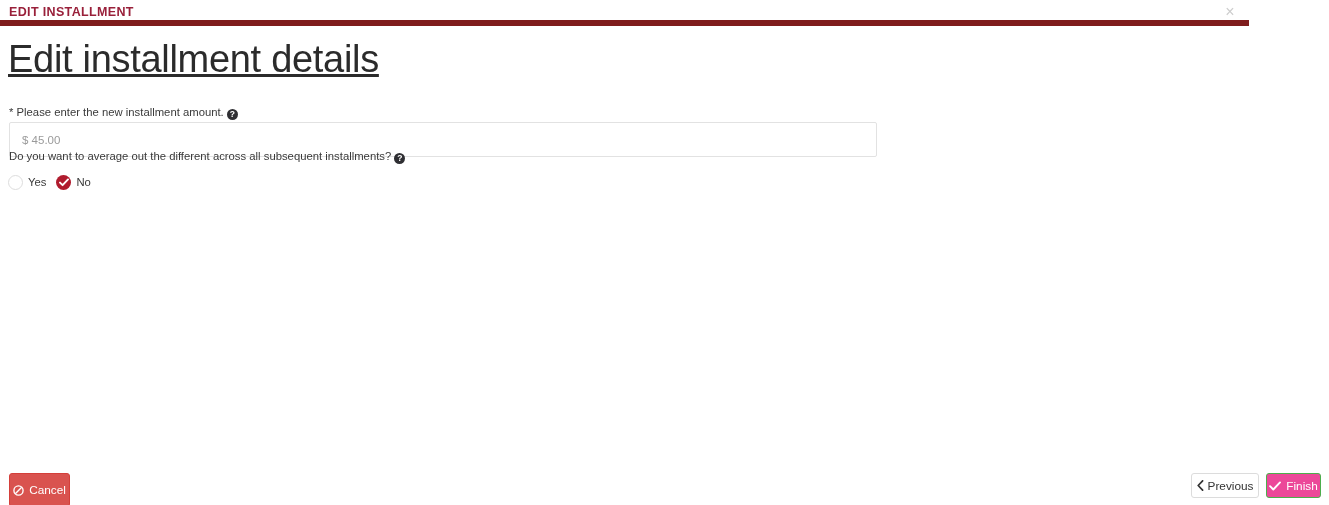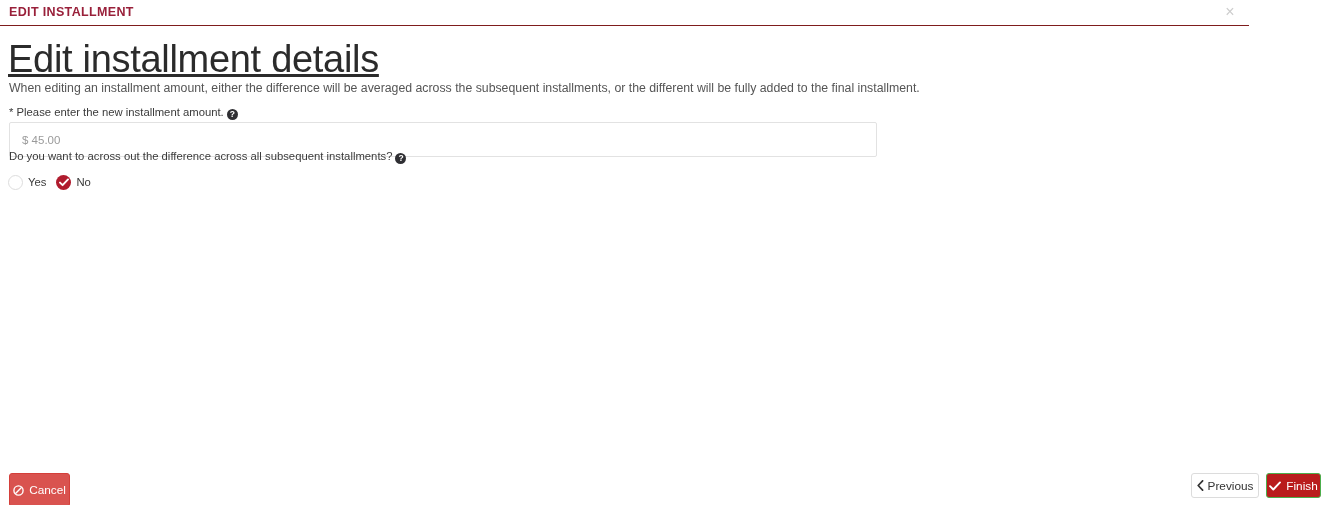"EDIT INSTALLMENT" .modal-header { border-bottom: 1px solid #7f1d1d -> 6px solid #7f1d1d }
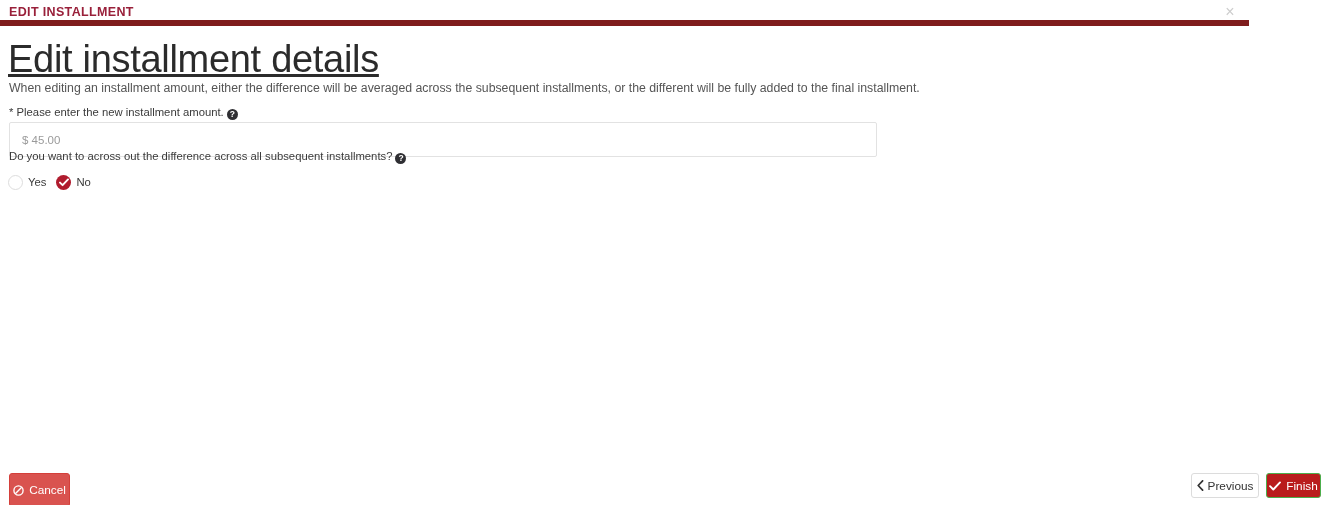"When editing an installment amount," div.page-desc { html: <div>When editing an installment amount, either the difference will be averaged across the subsequent installments, or the different will be fully added to the final installment.</div> -> none }
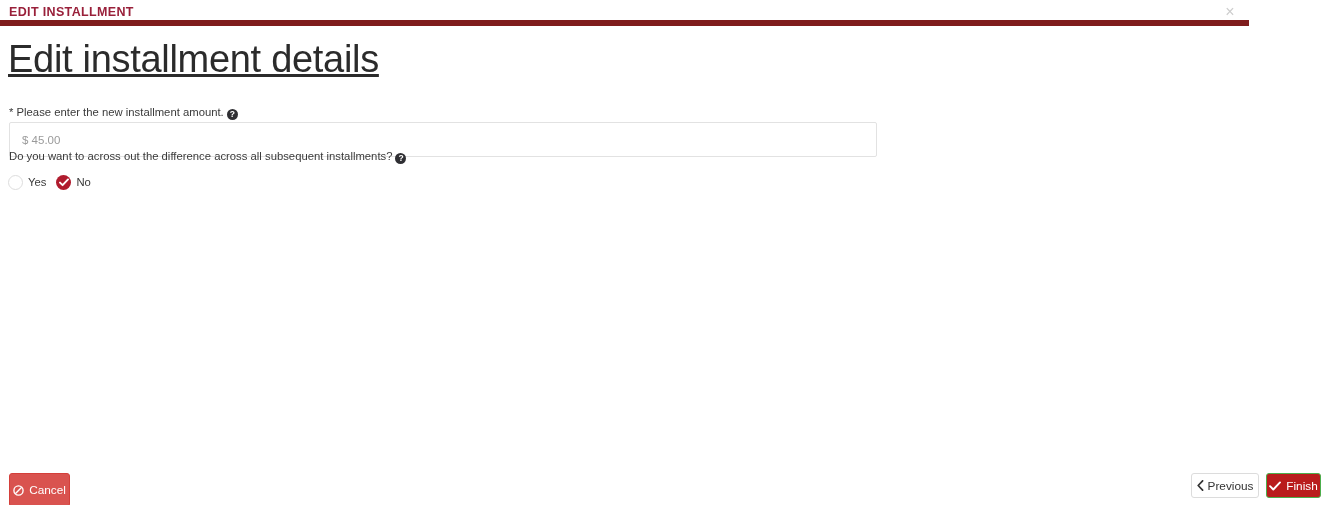"Do you want to across" span { text: across out the difference -> average out the different }
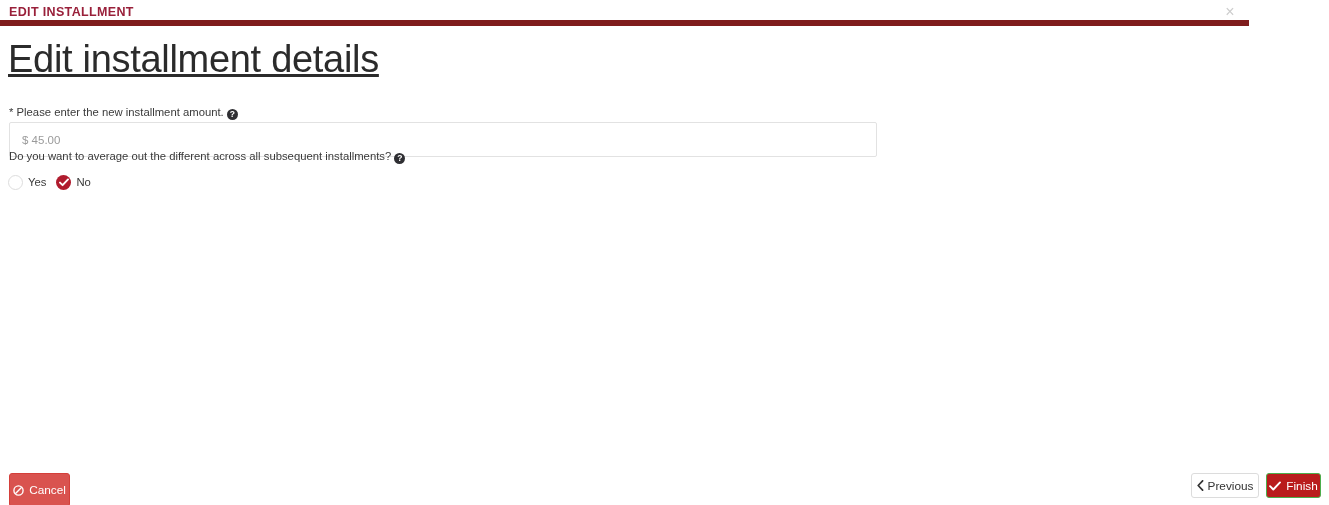"Finish" .btn-finish { background: #b91c1c -> #ec4899 }
